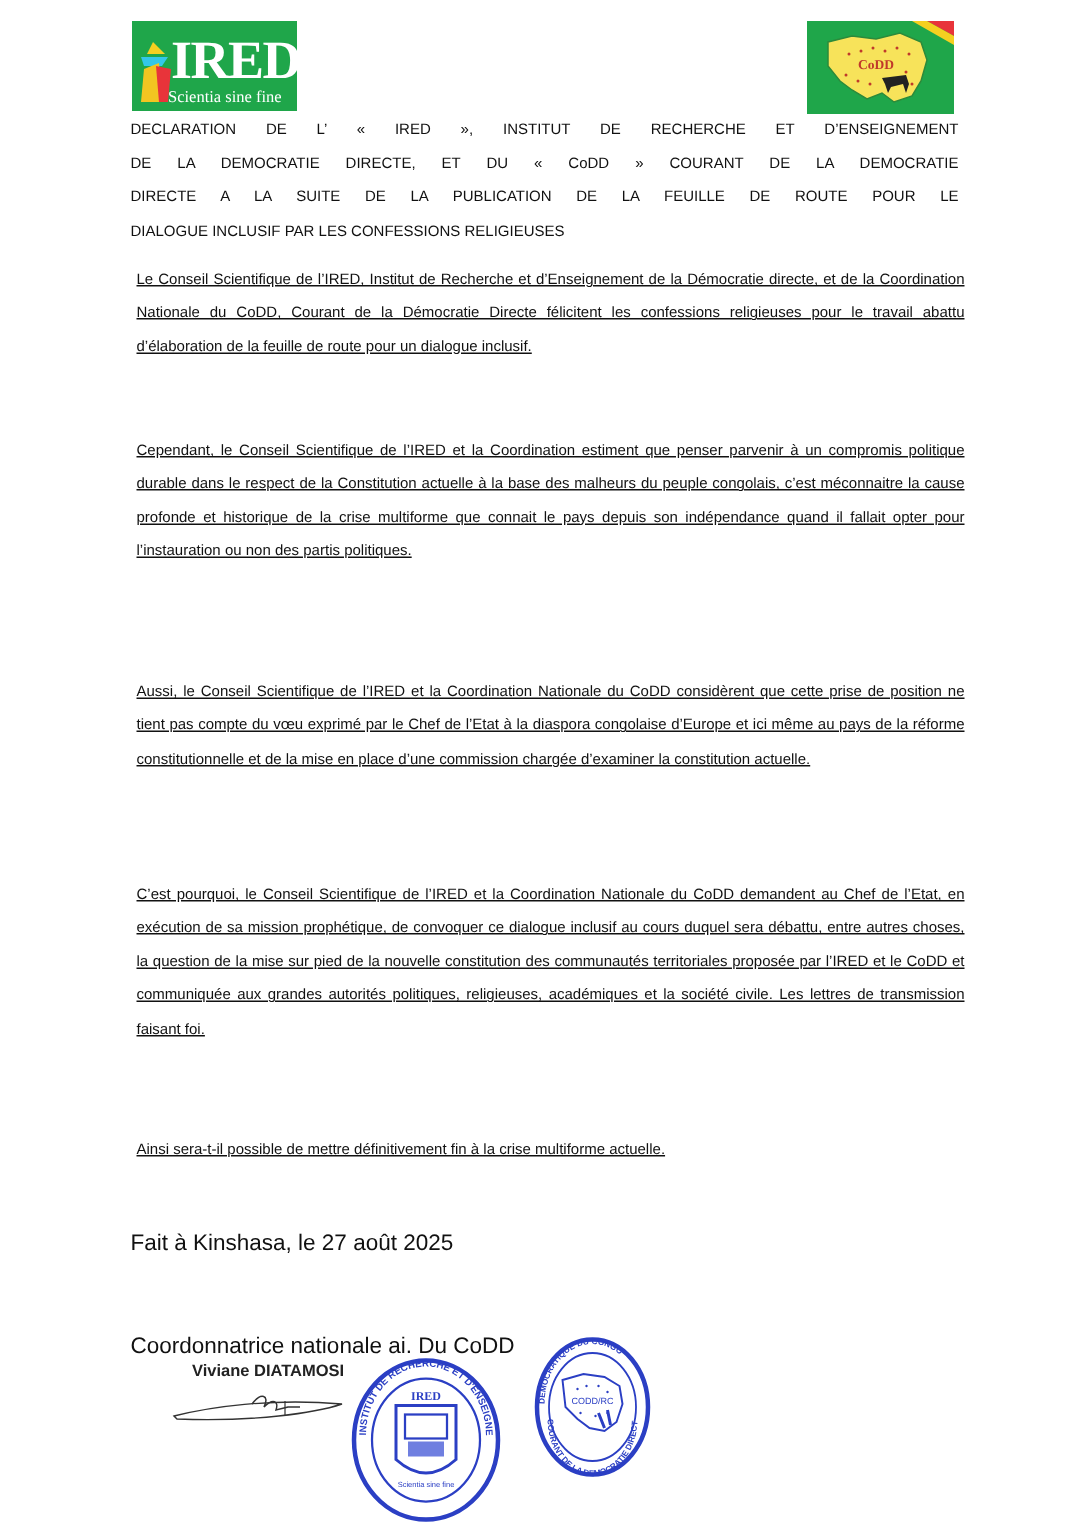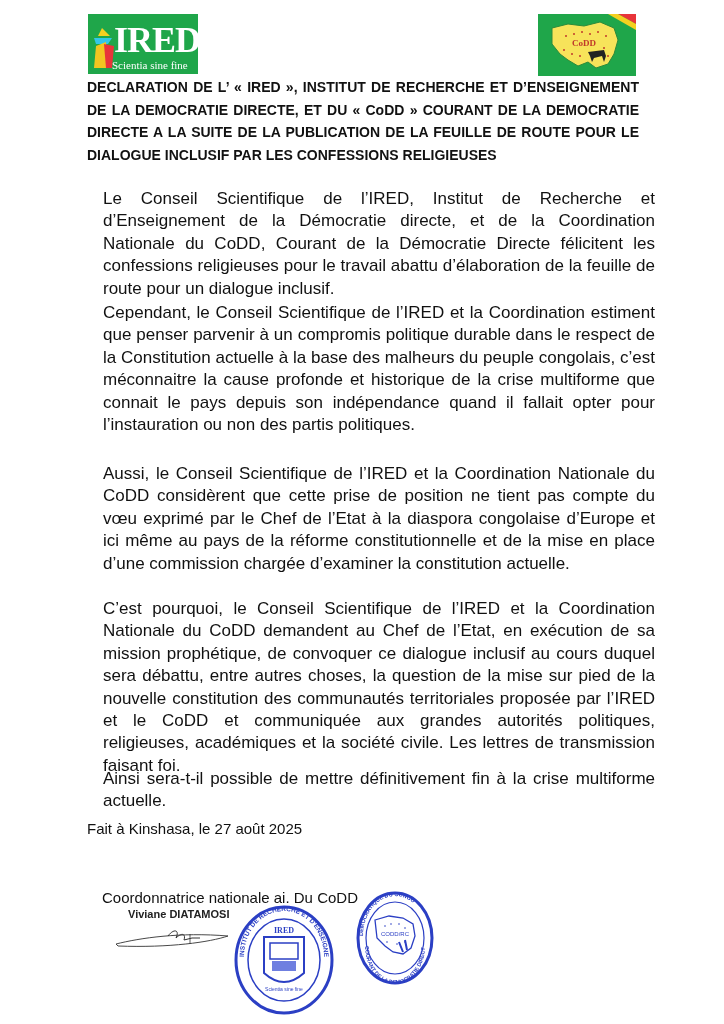"DECLARATION DE L’ « IRED" .title { font-size: 14px -> 10px; font-weight: bold -> normal }
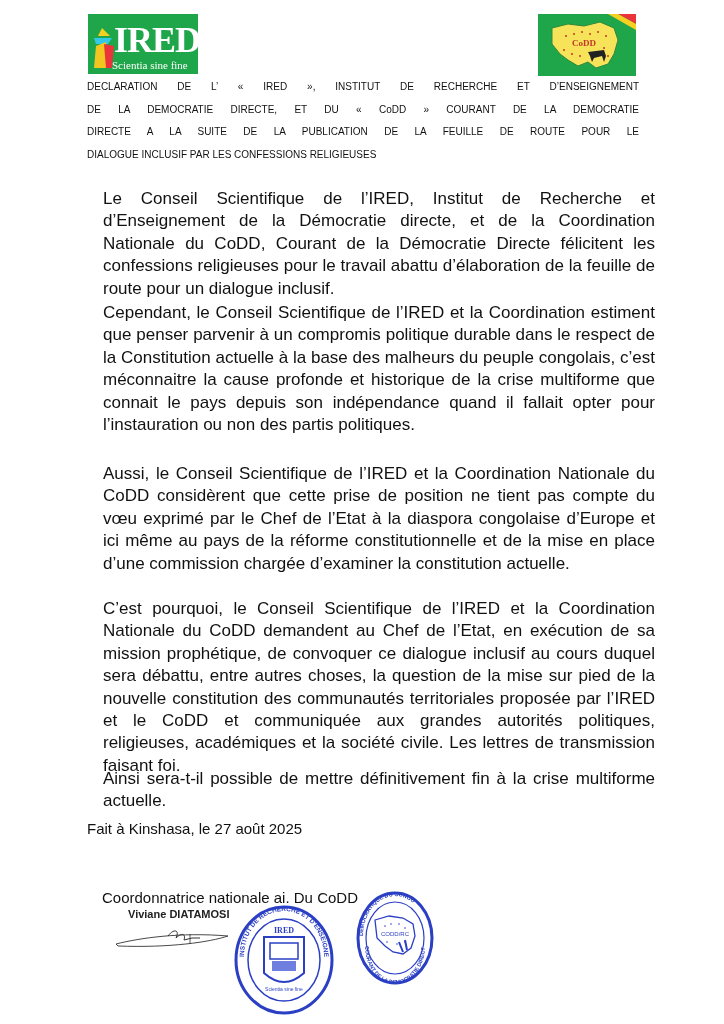"Le Conseil Scientifique de l’IRED," .para { font-size: 17px -> 10px; margin: 16px -> 4px; text-decoration: none -> underline }
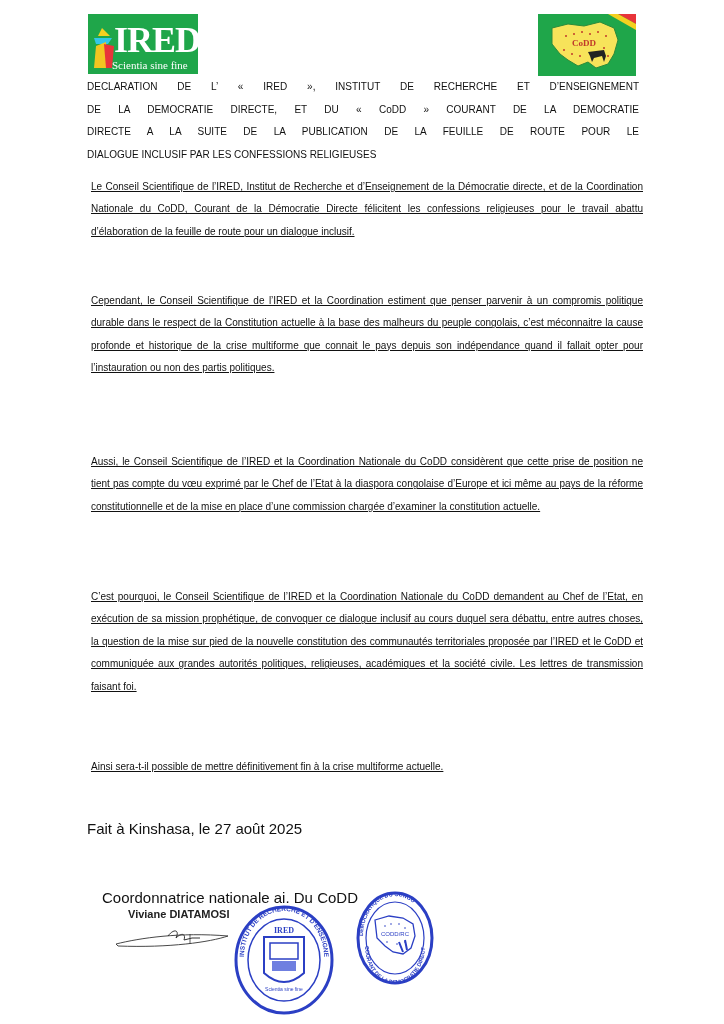"Coordonnatrice nationale ai. Du CoDD" p.single { margin-left: 15px -> none }
